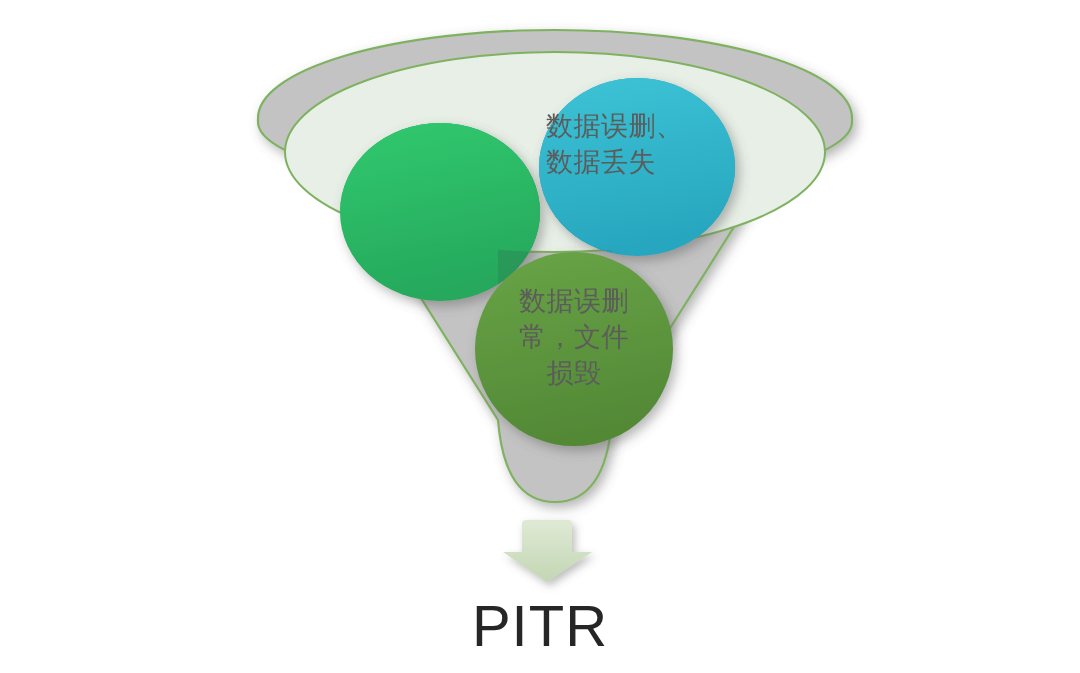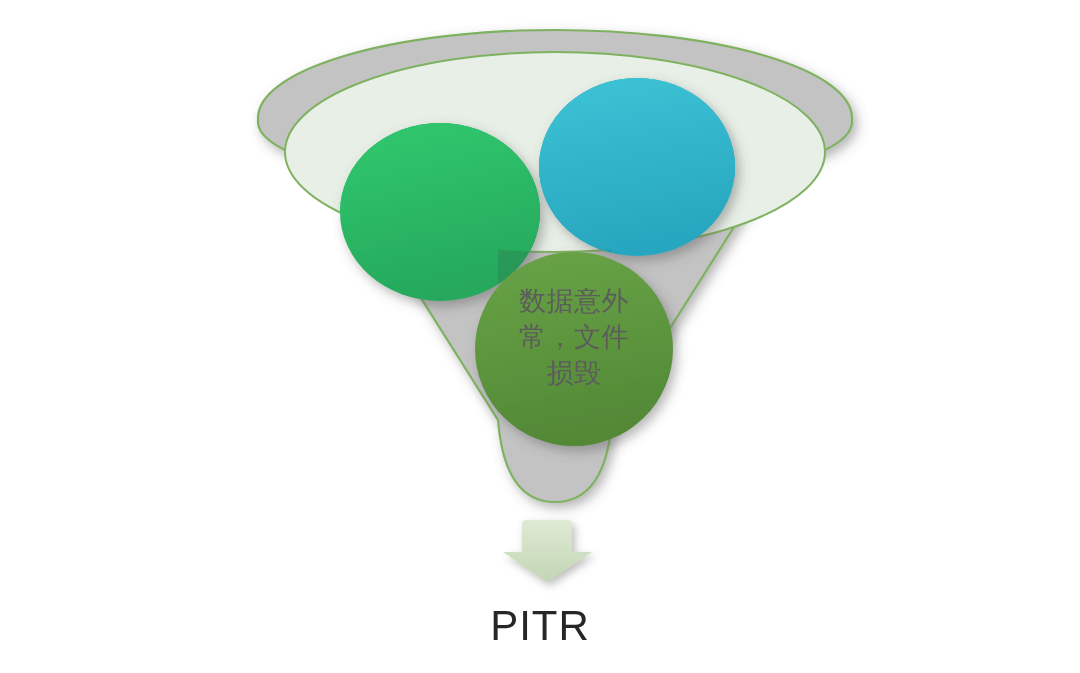"数据误删、" div.bubble-label { html: none -> <div>数据误删、 数据丢失</div> }
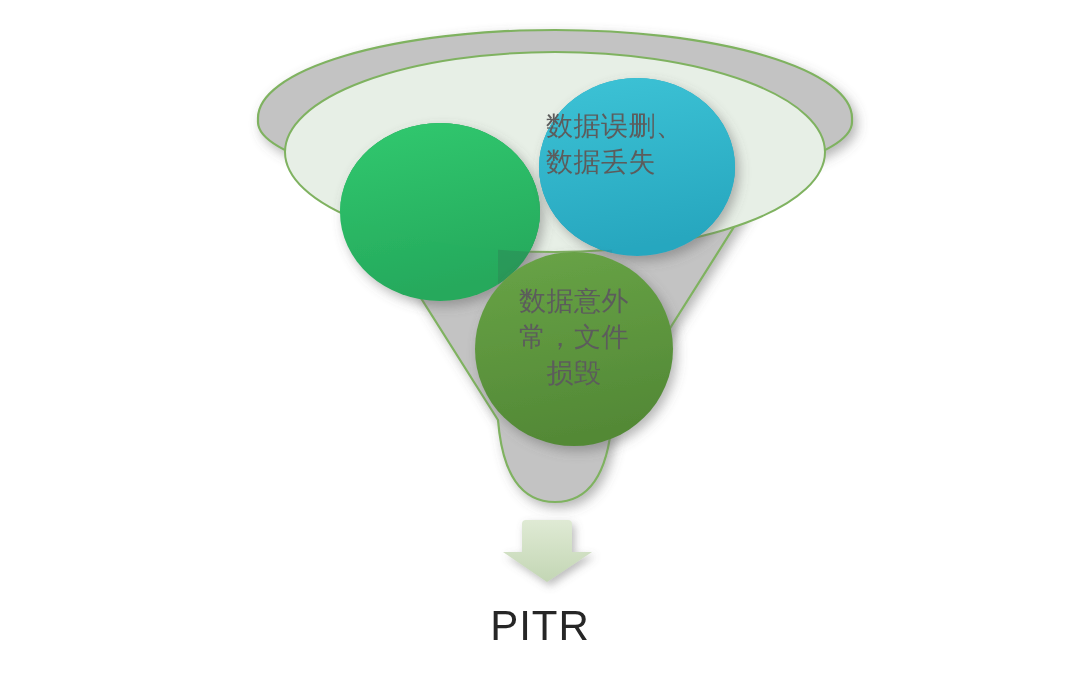"数据意外" div.bubble-label { text: 意外 -> 误删 }
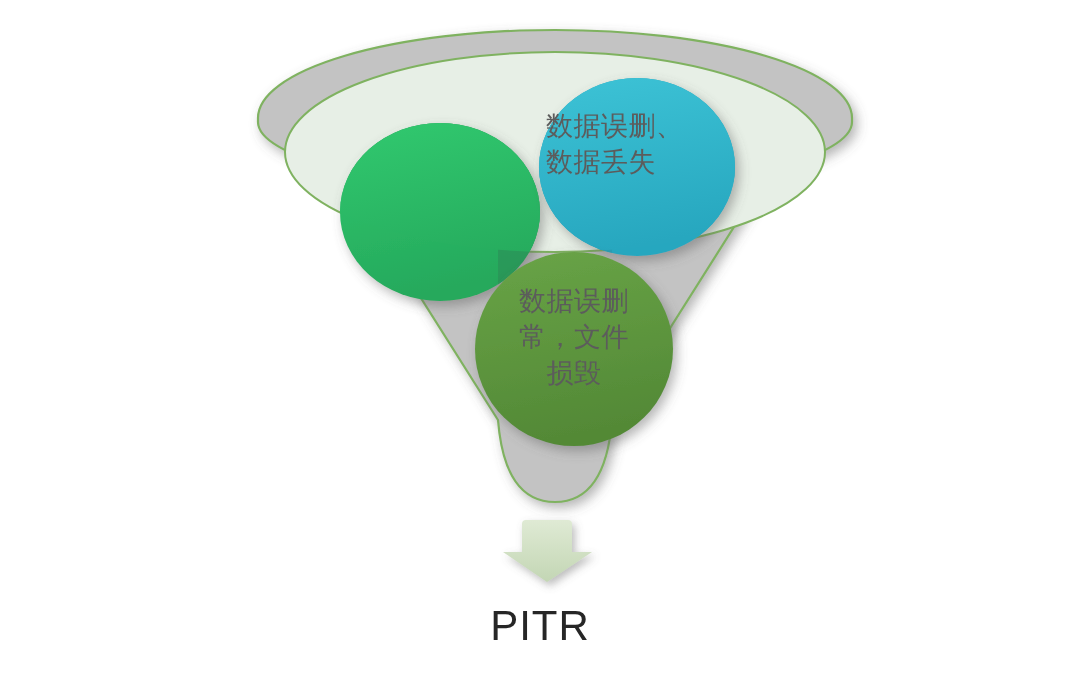"PITR" #pitr-caption { font-size: 42px -> 58px }
